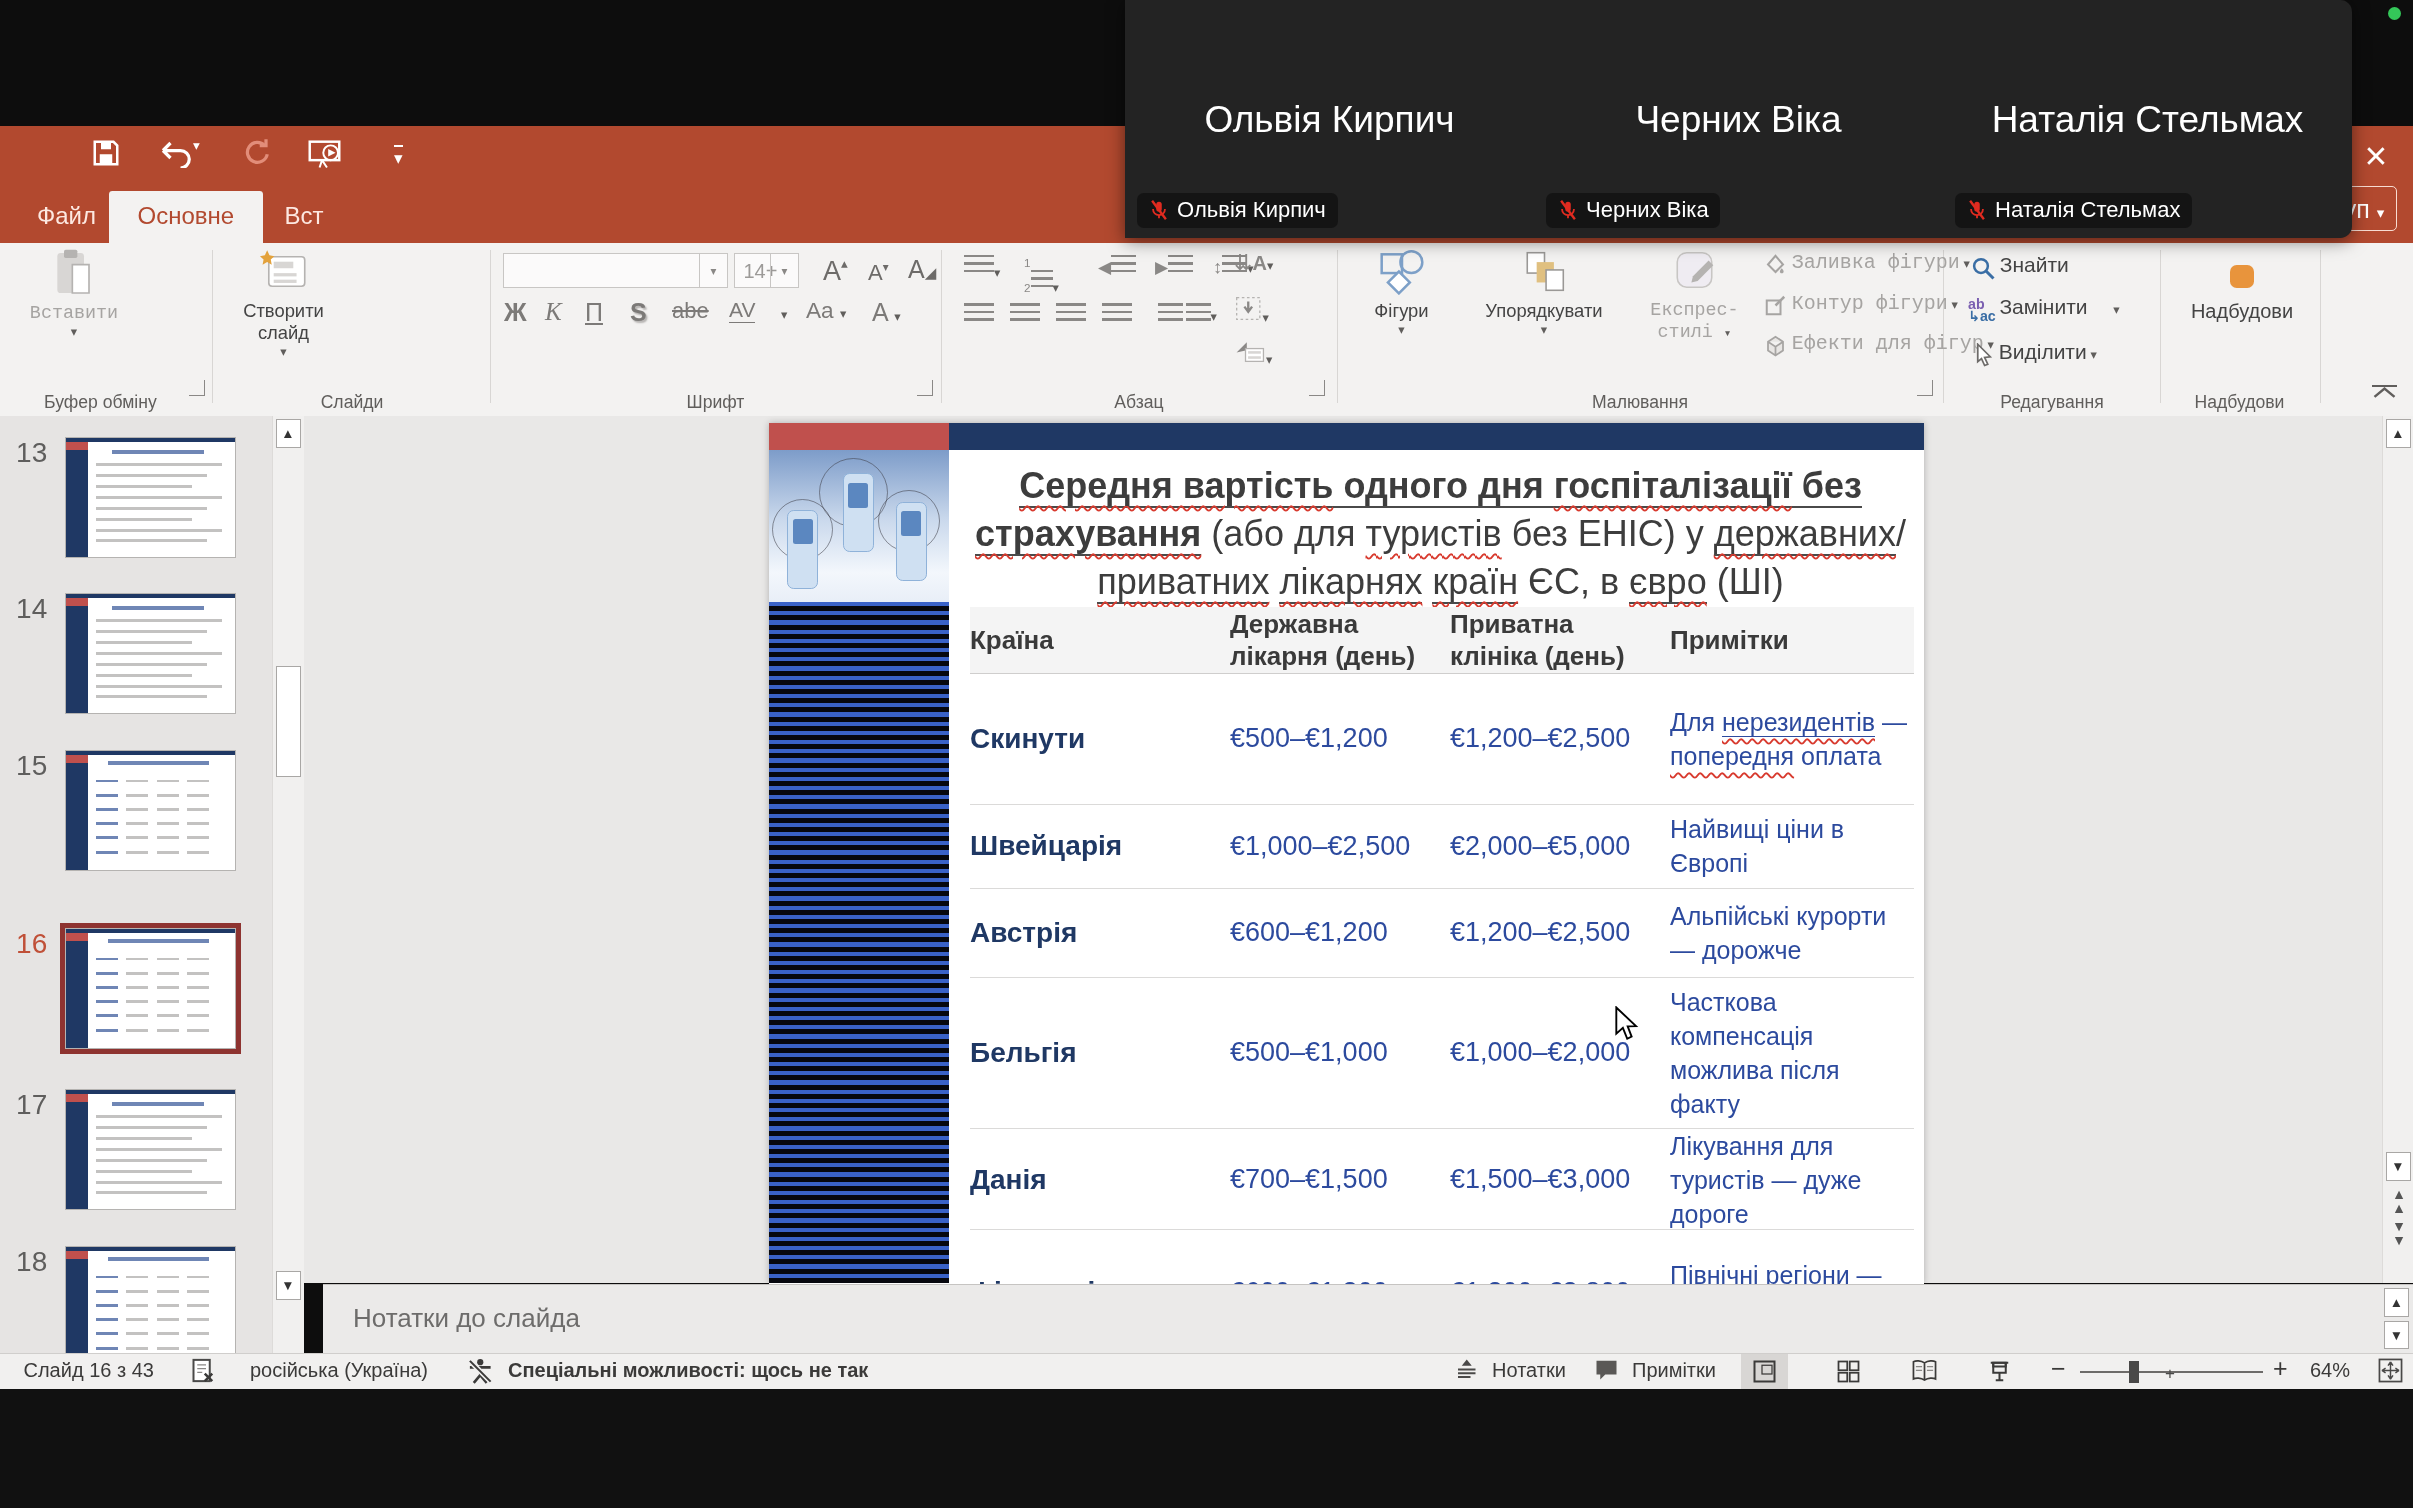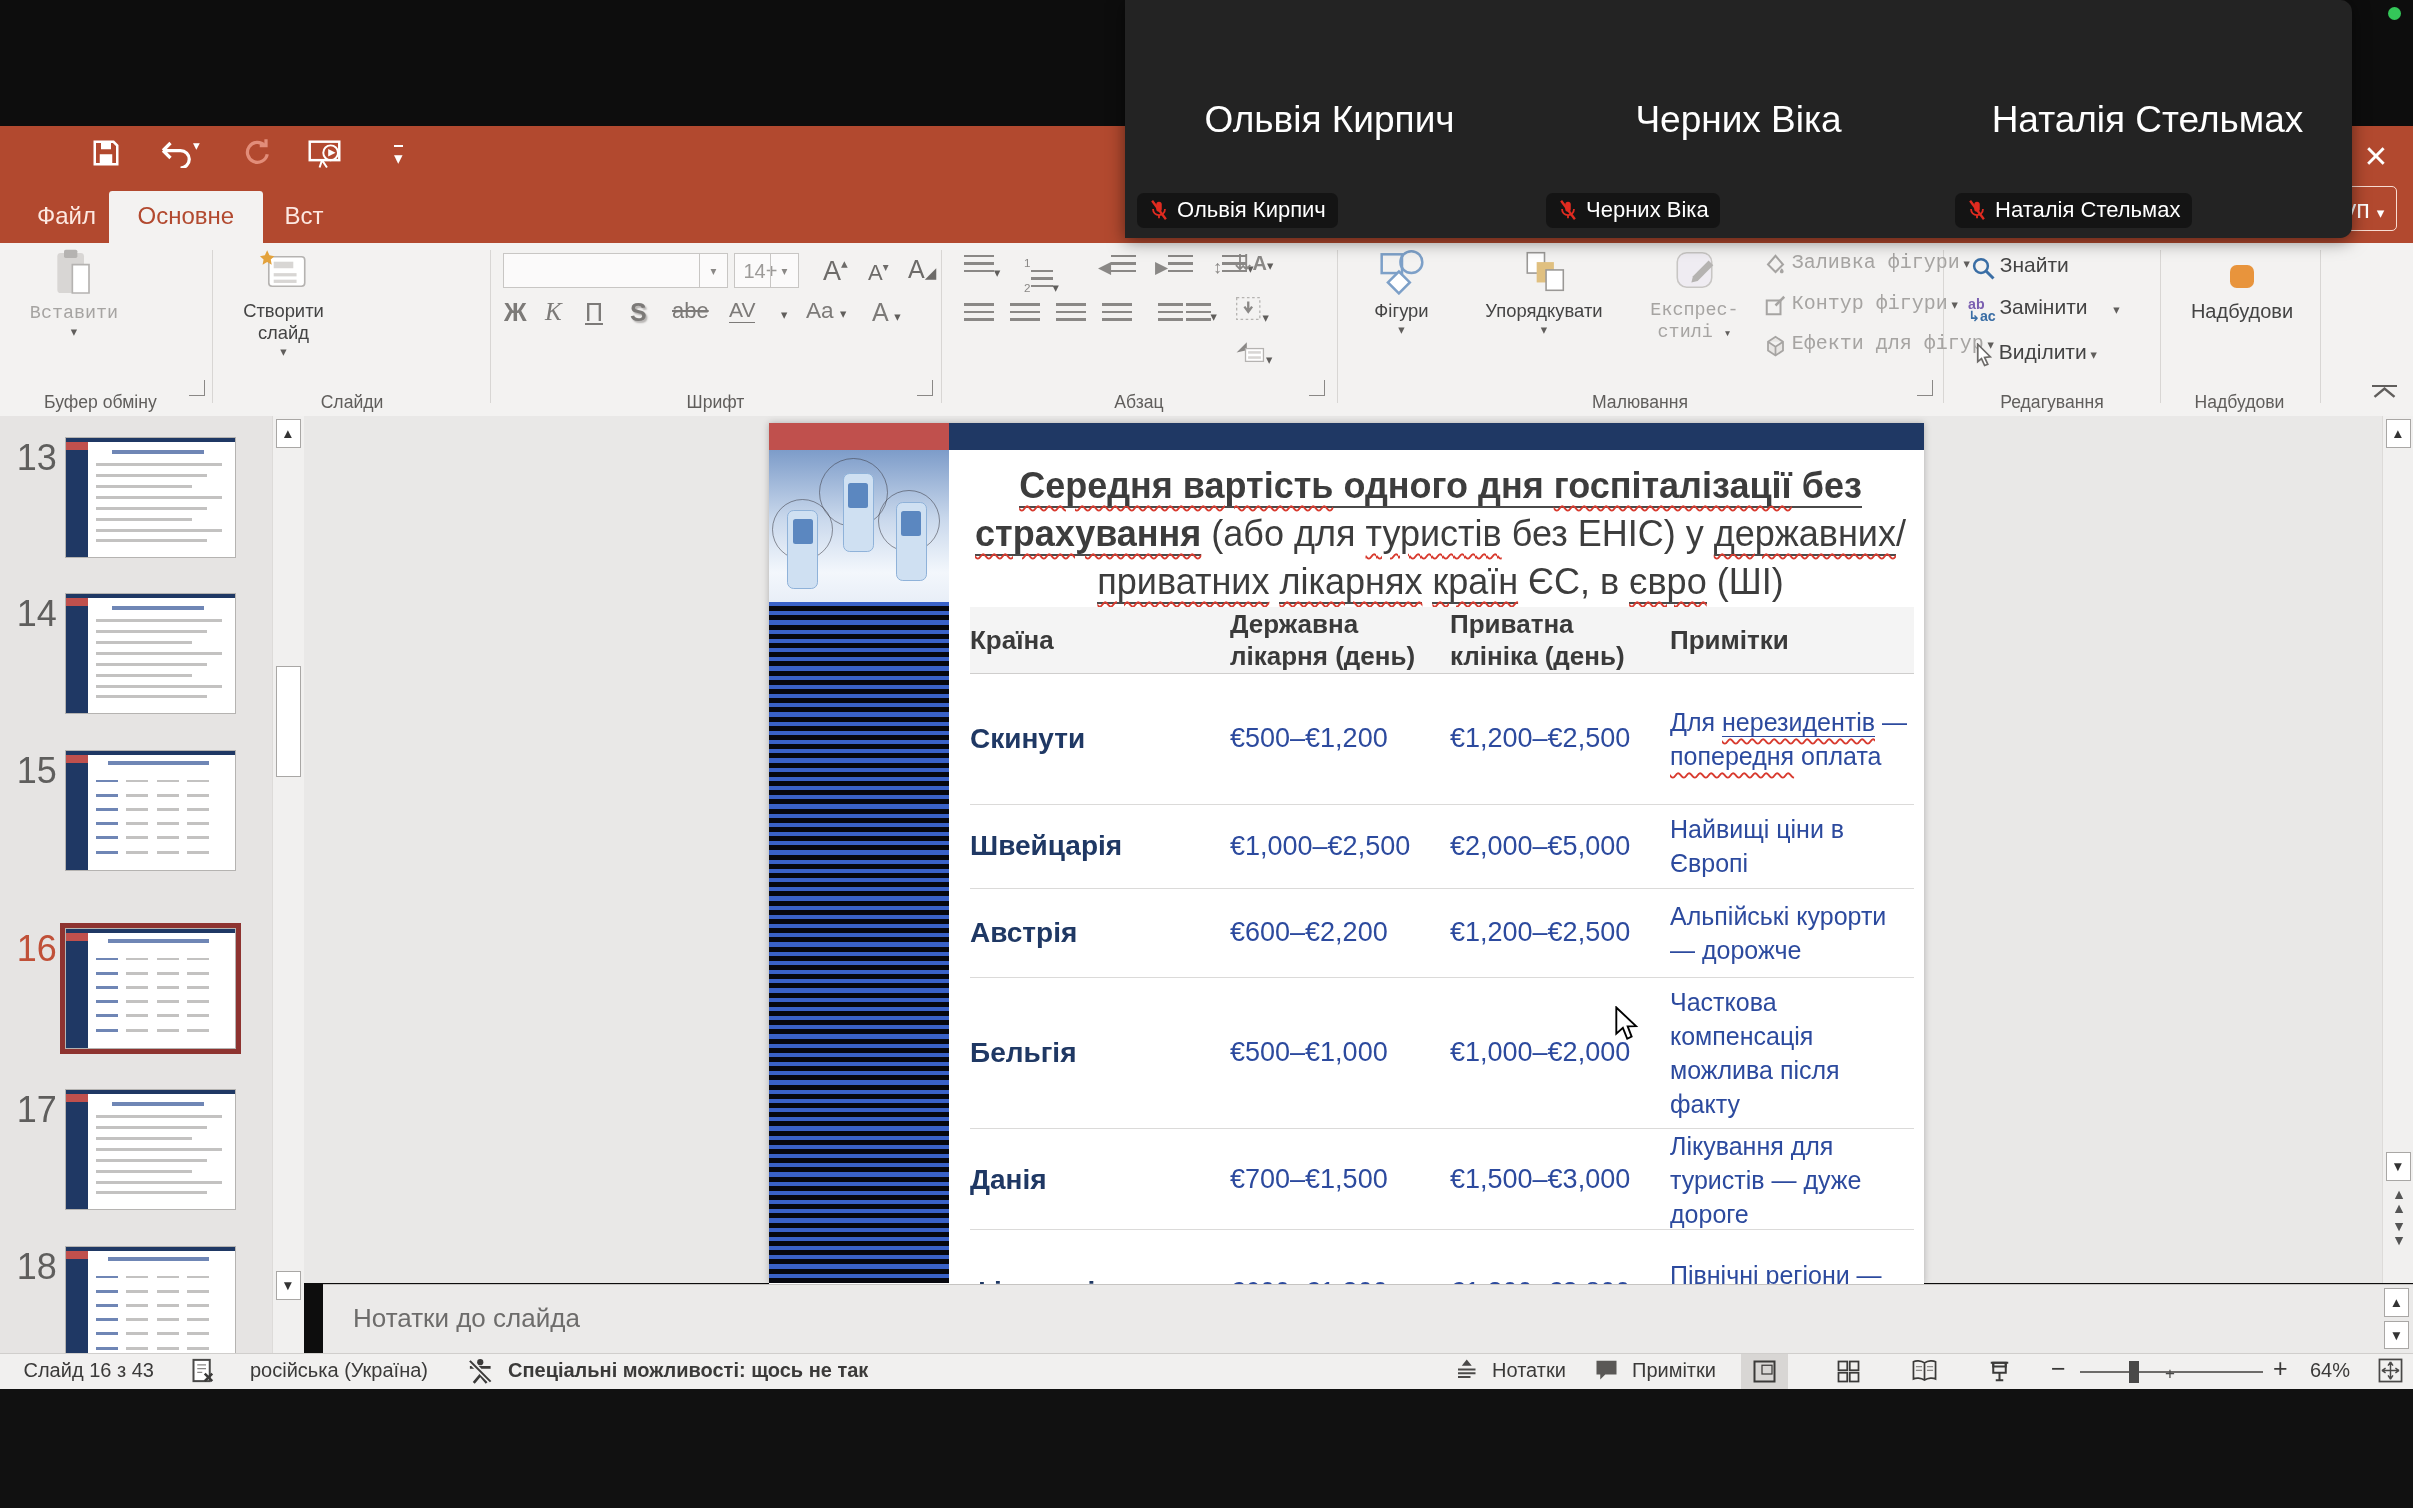"13" .thumb-num { font-size: 36px -> 28px; text-align: right -> center }
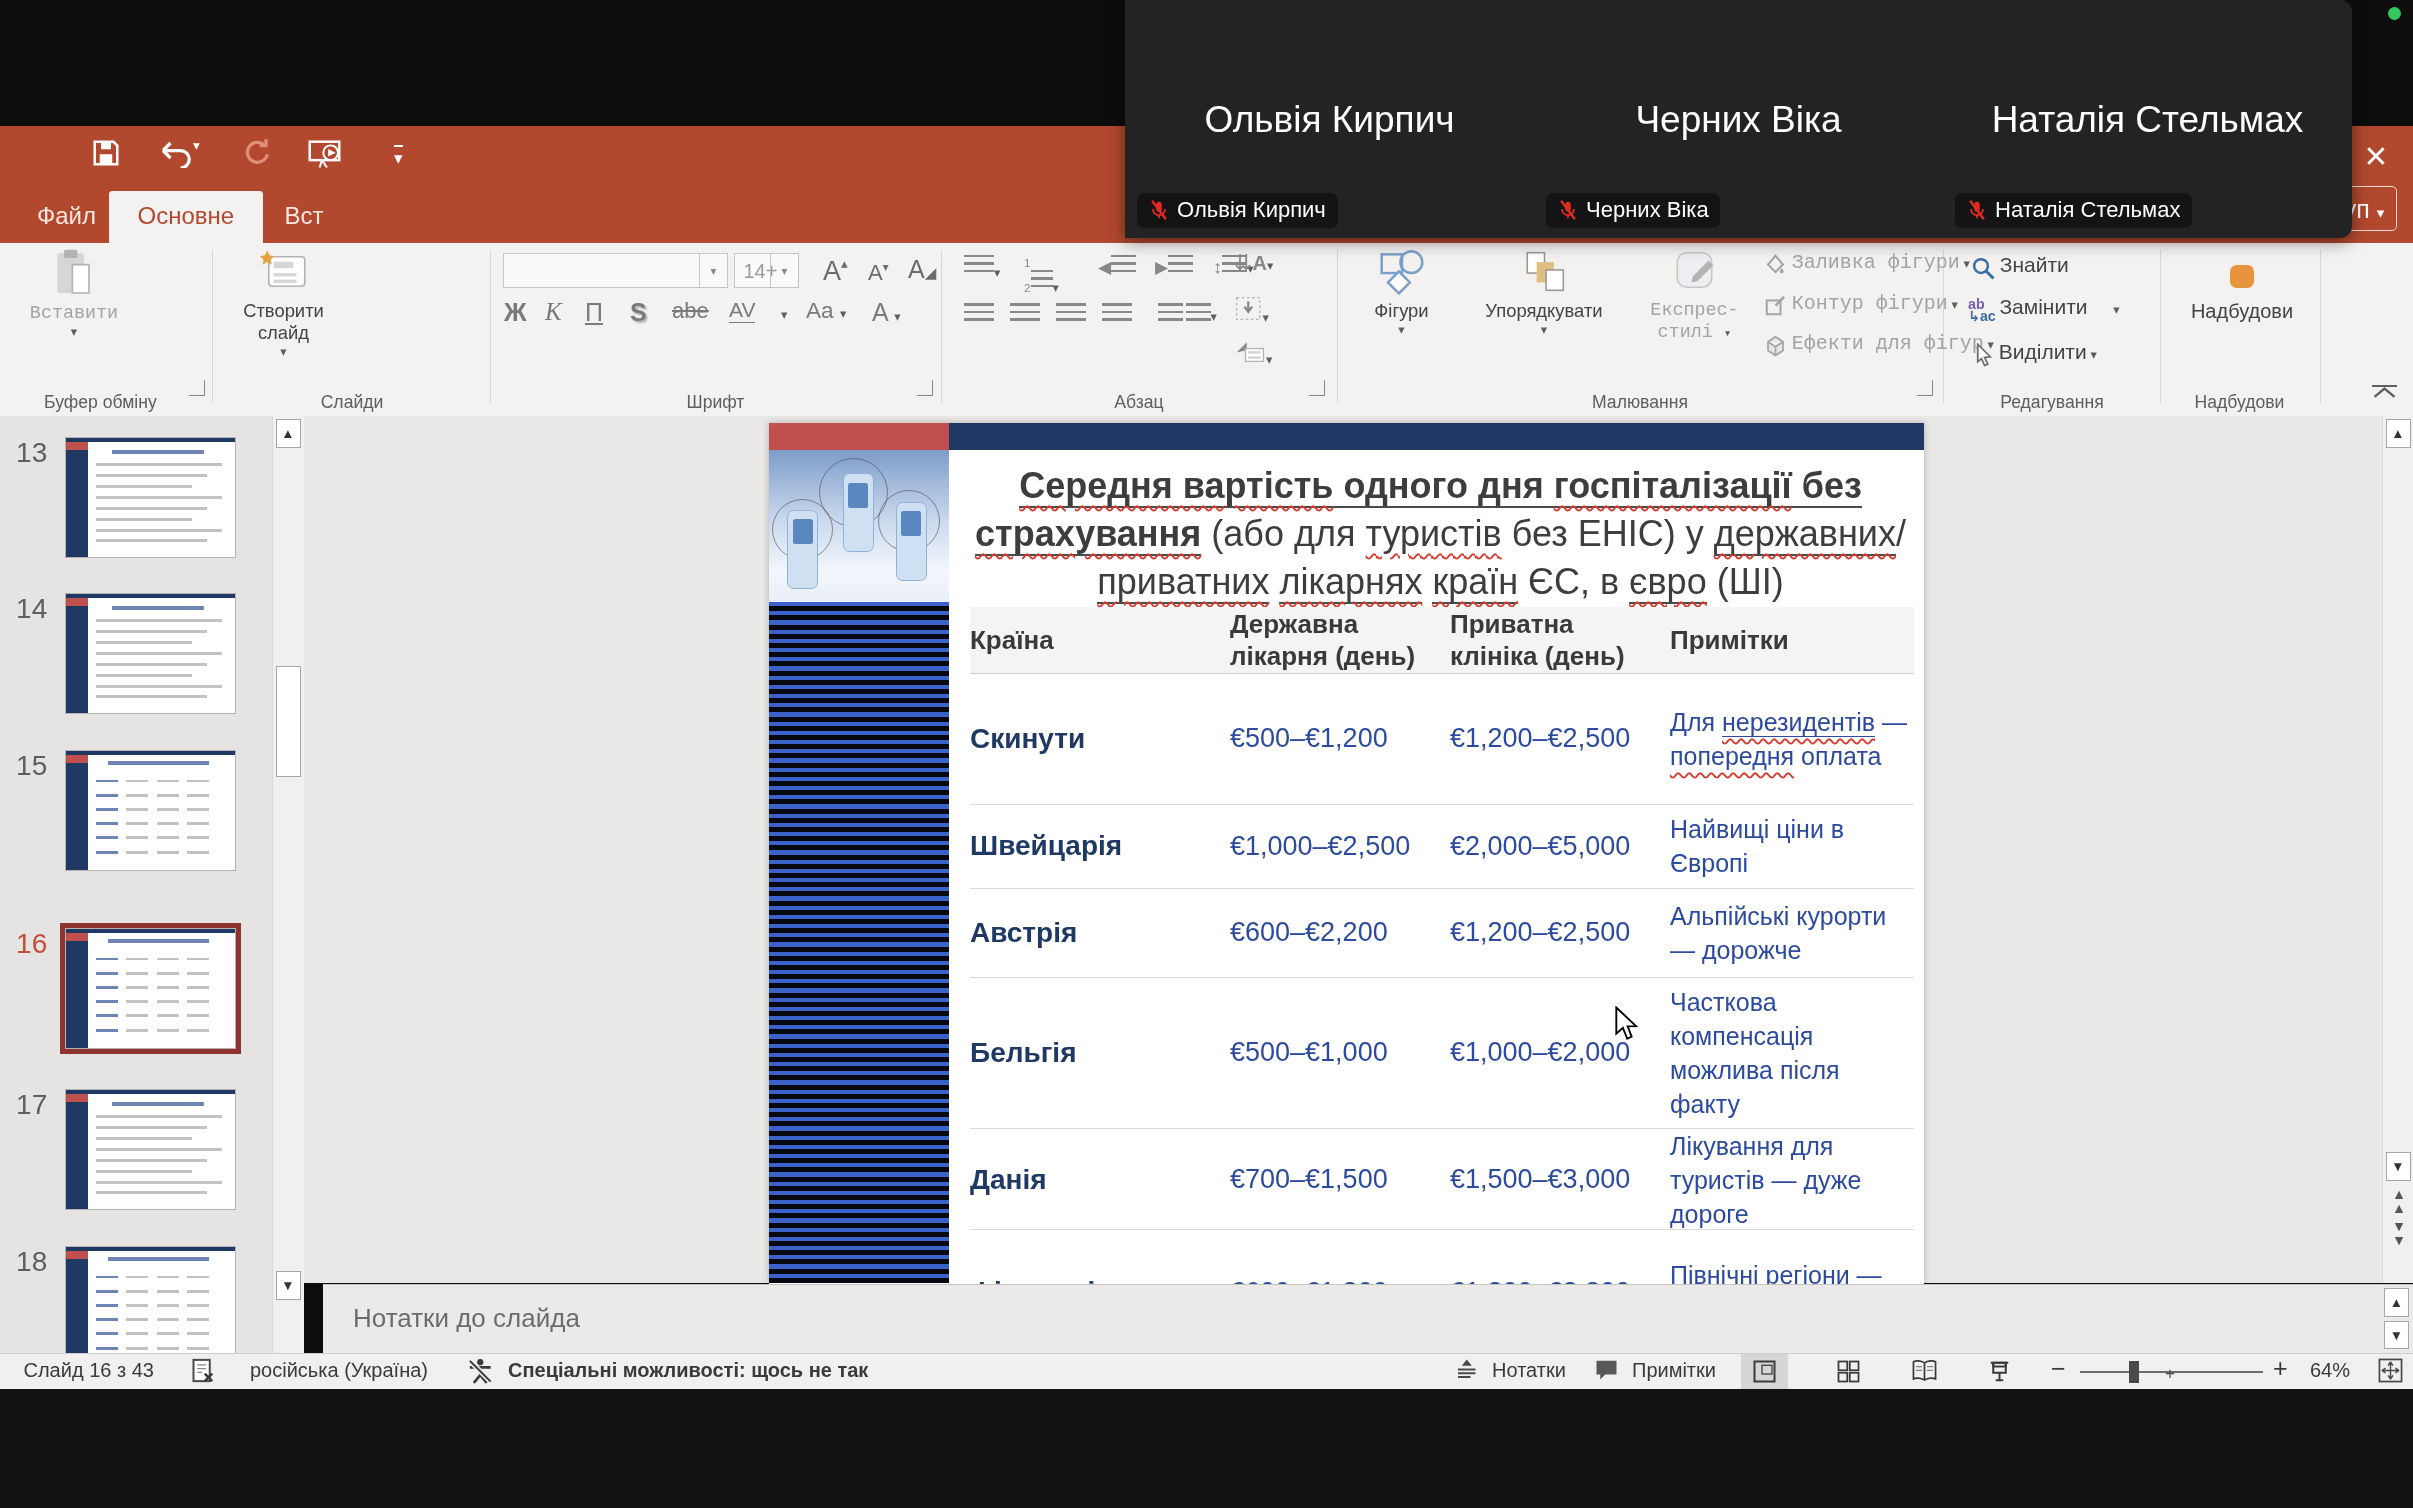"€600–€2,200" div.c-val { text: €2,200 -> €1,200 }
